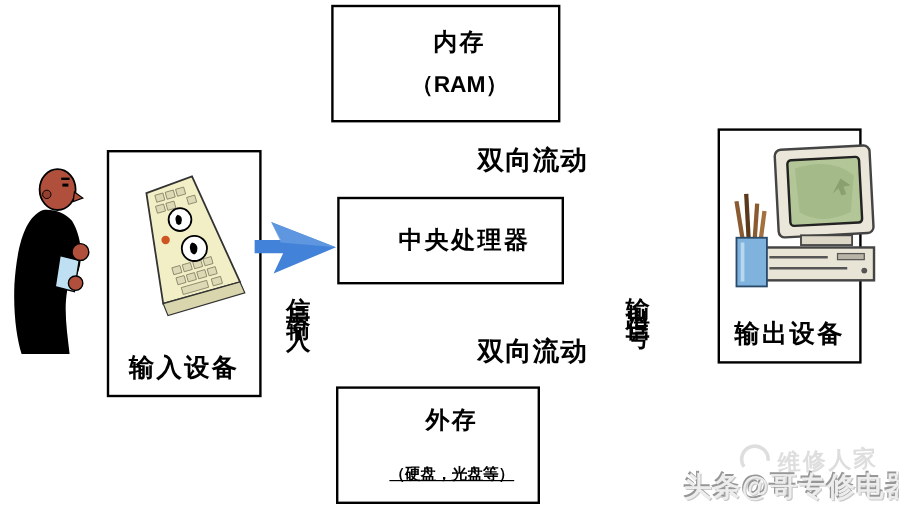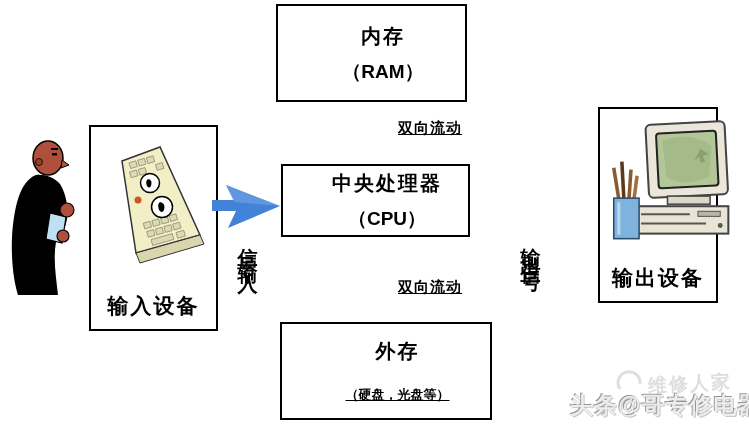"双向流动" .flow-label { font-size: 15px -> 22px; text-decoration: underline -> none }
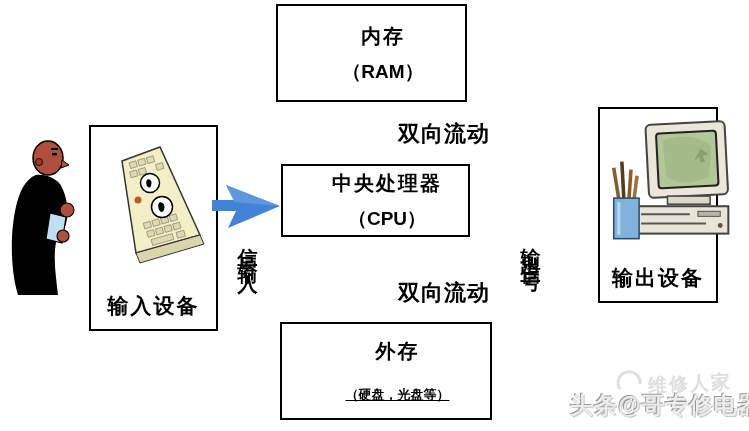"（CPU）" div.box-sub { html: <div>（CPU）</div> -> none }
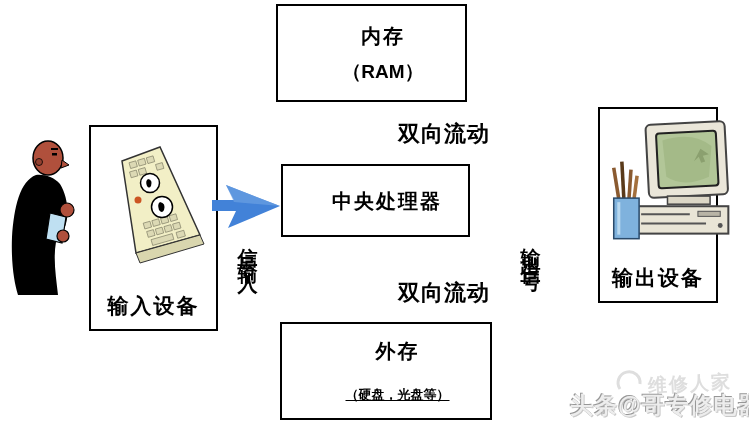"外存" div.dbox { width: 212px -> 170px }
